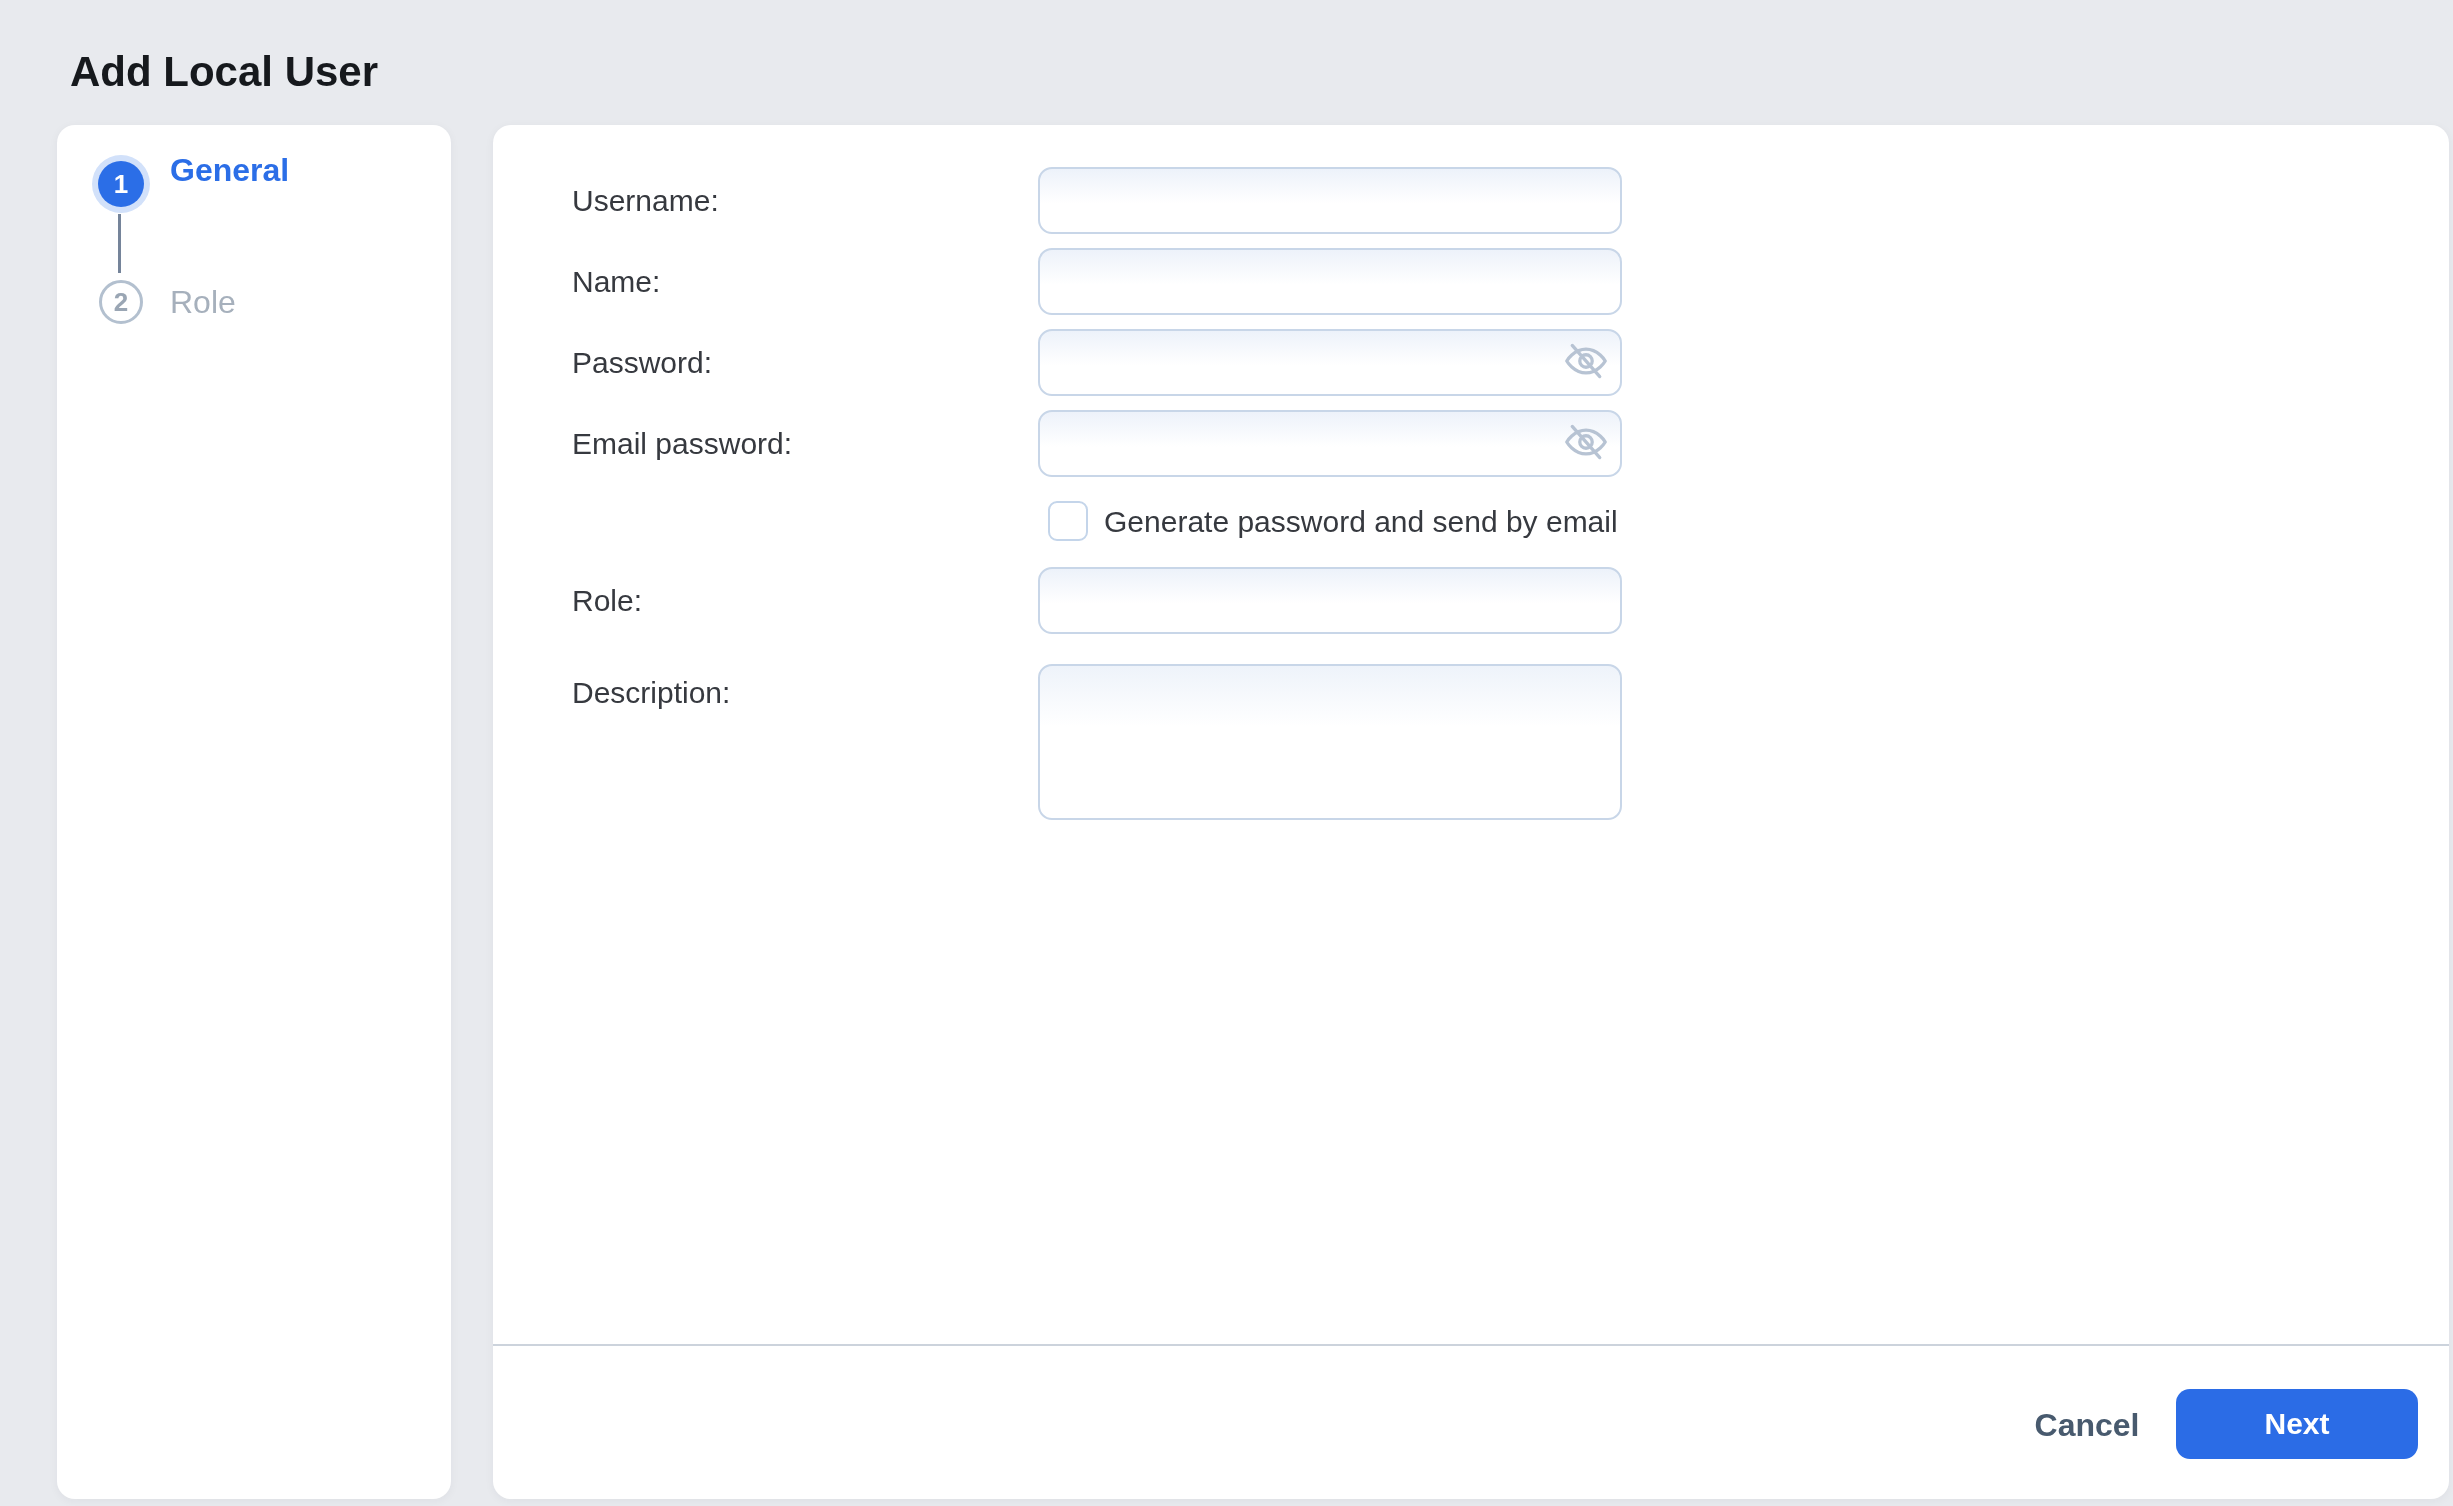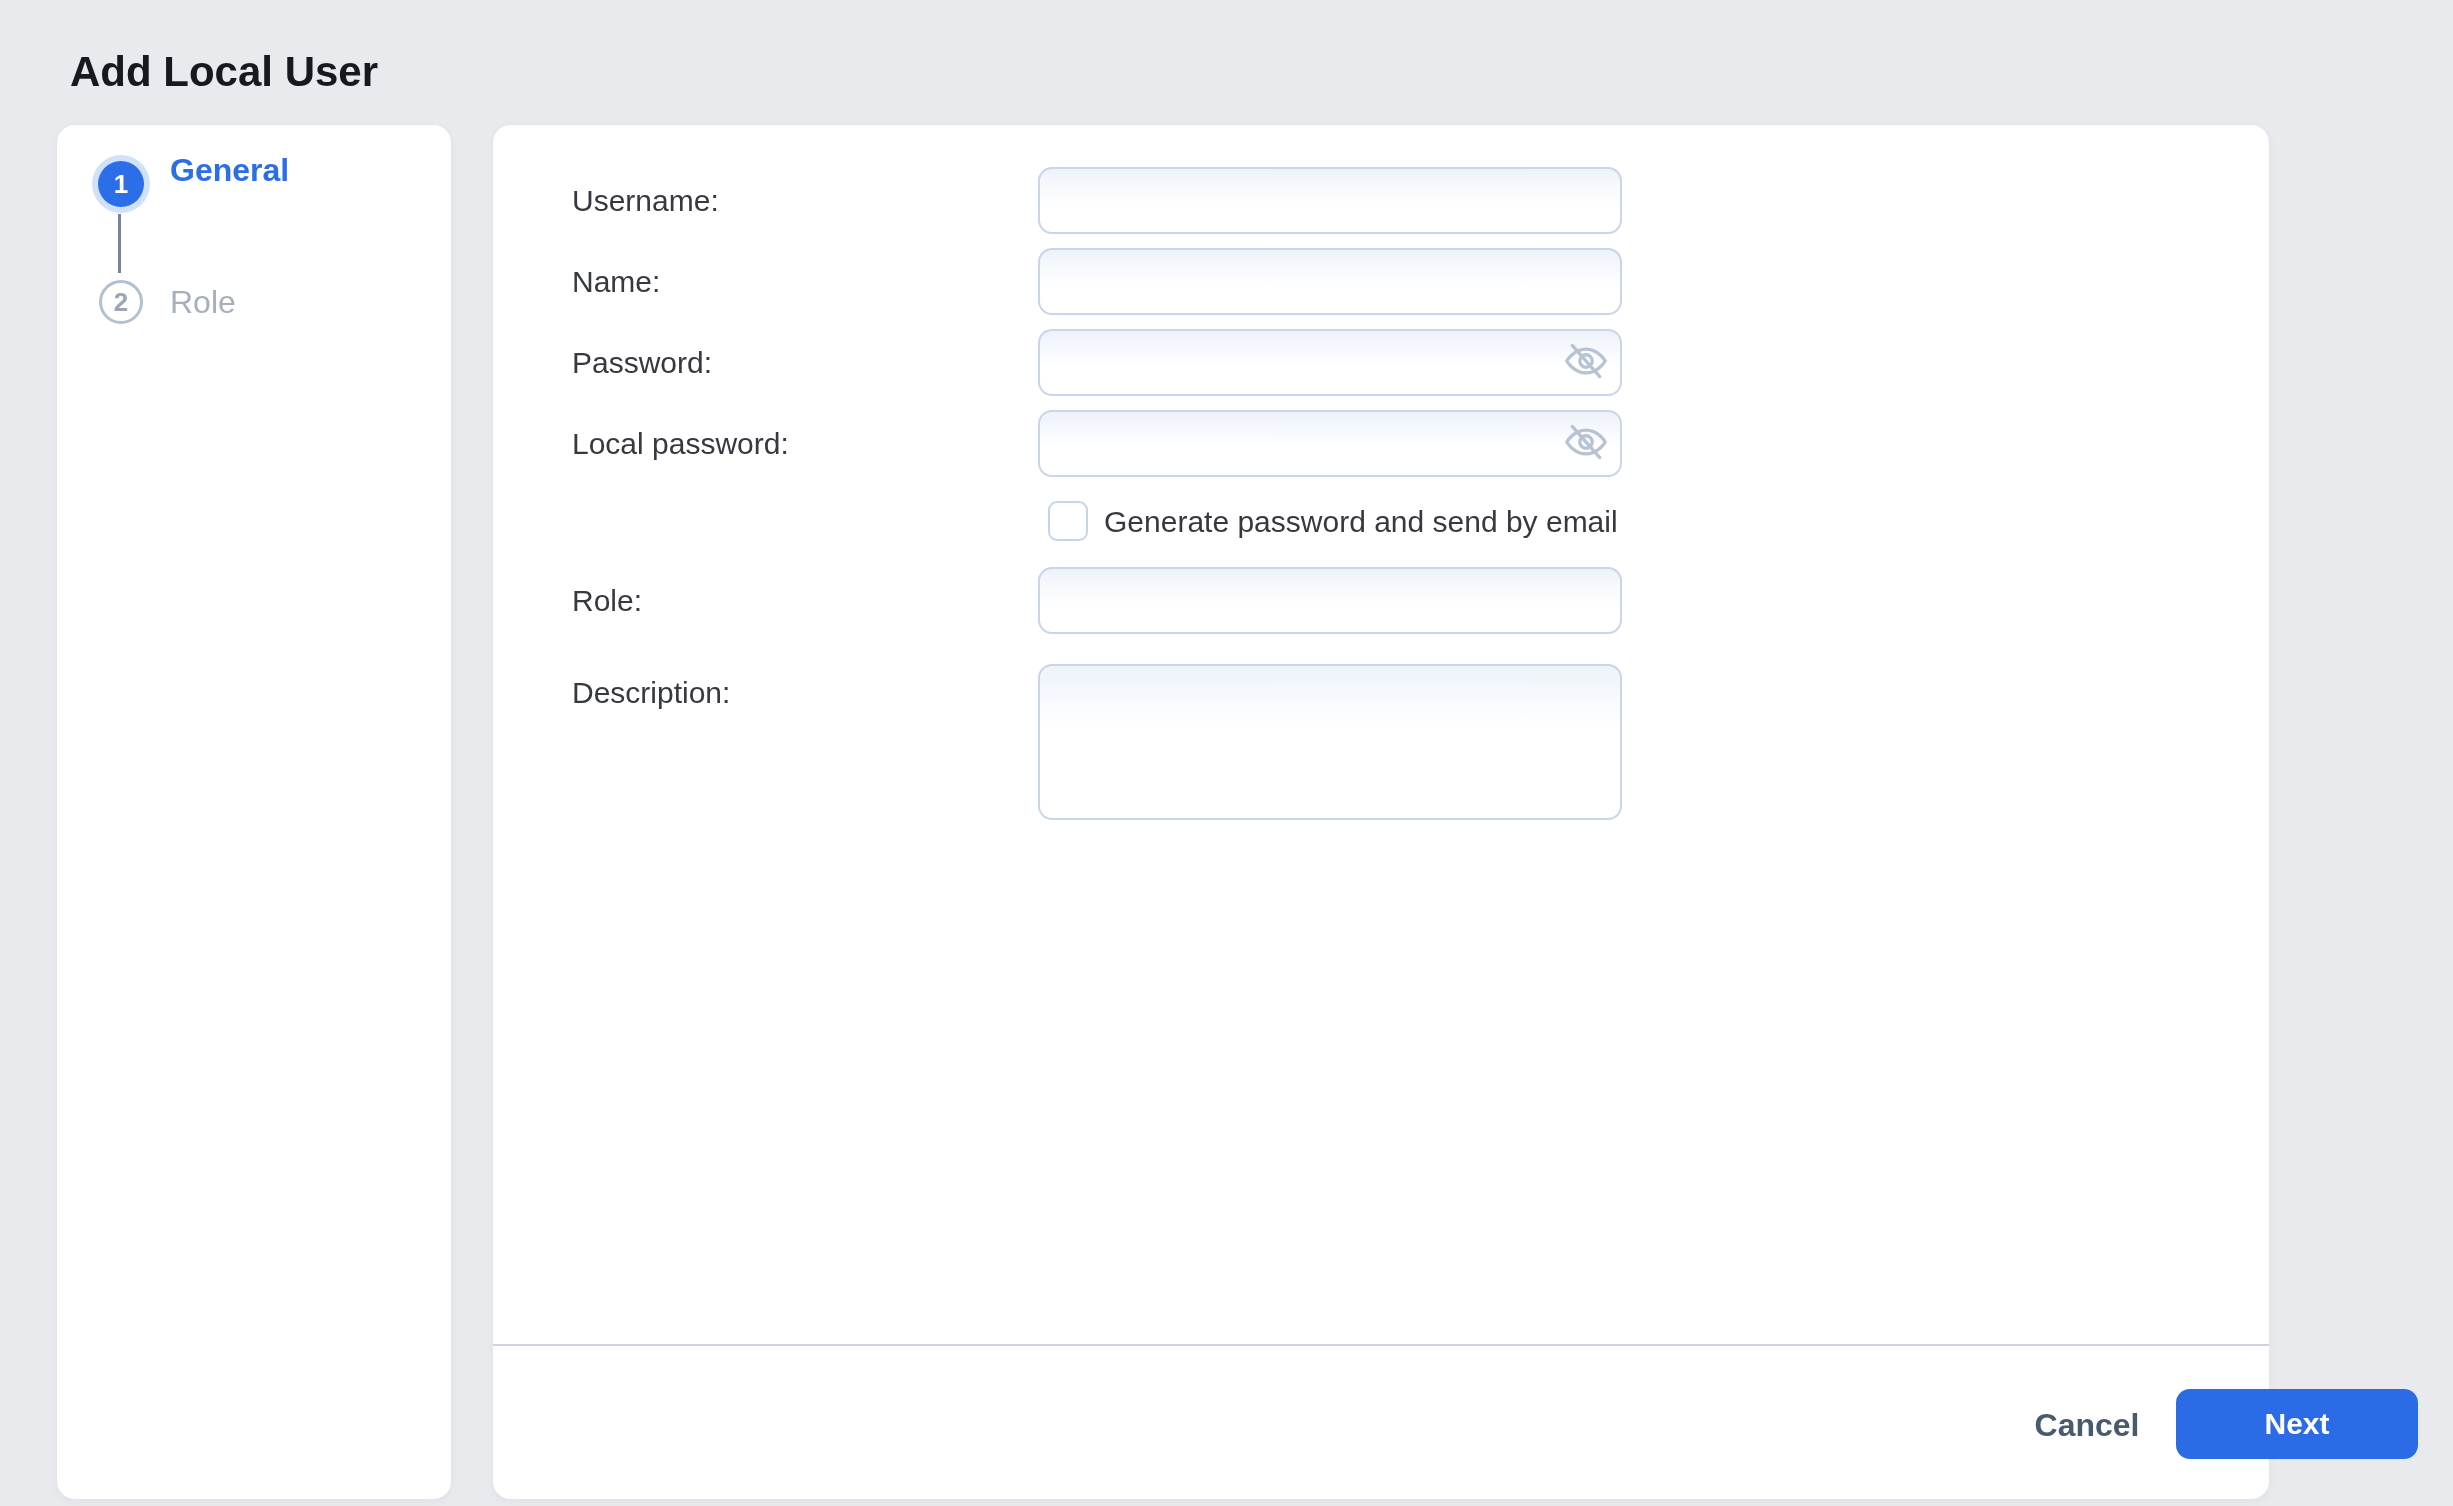"Username:" .form-card { width: 1776px -> 1956px }
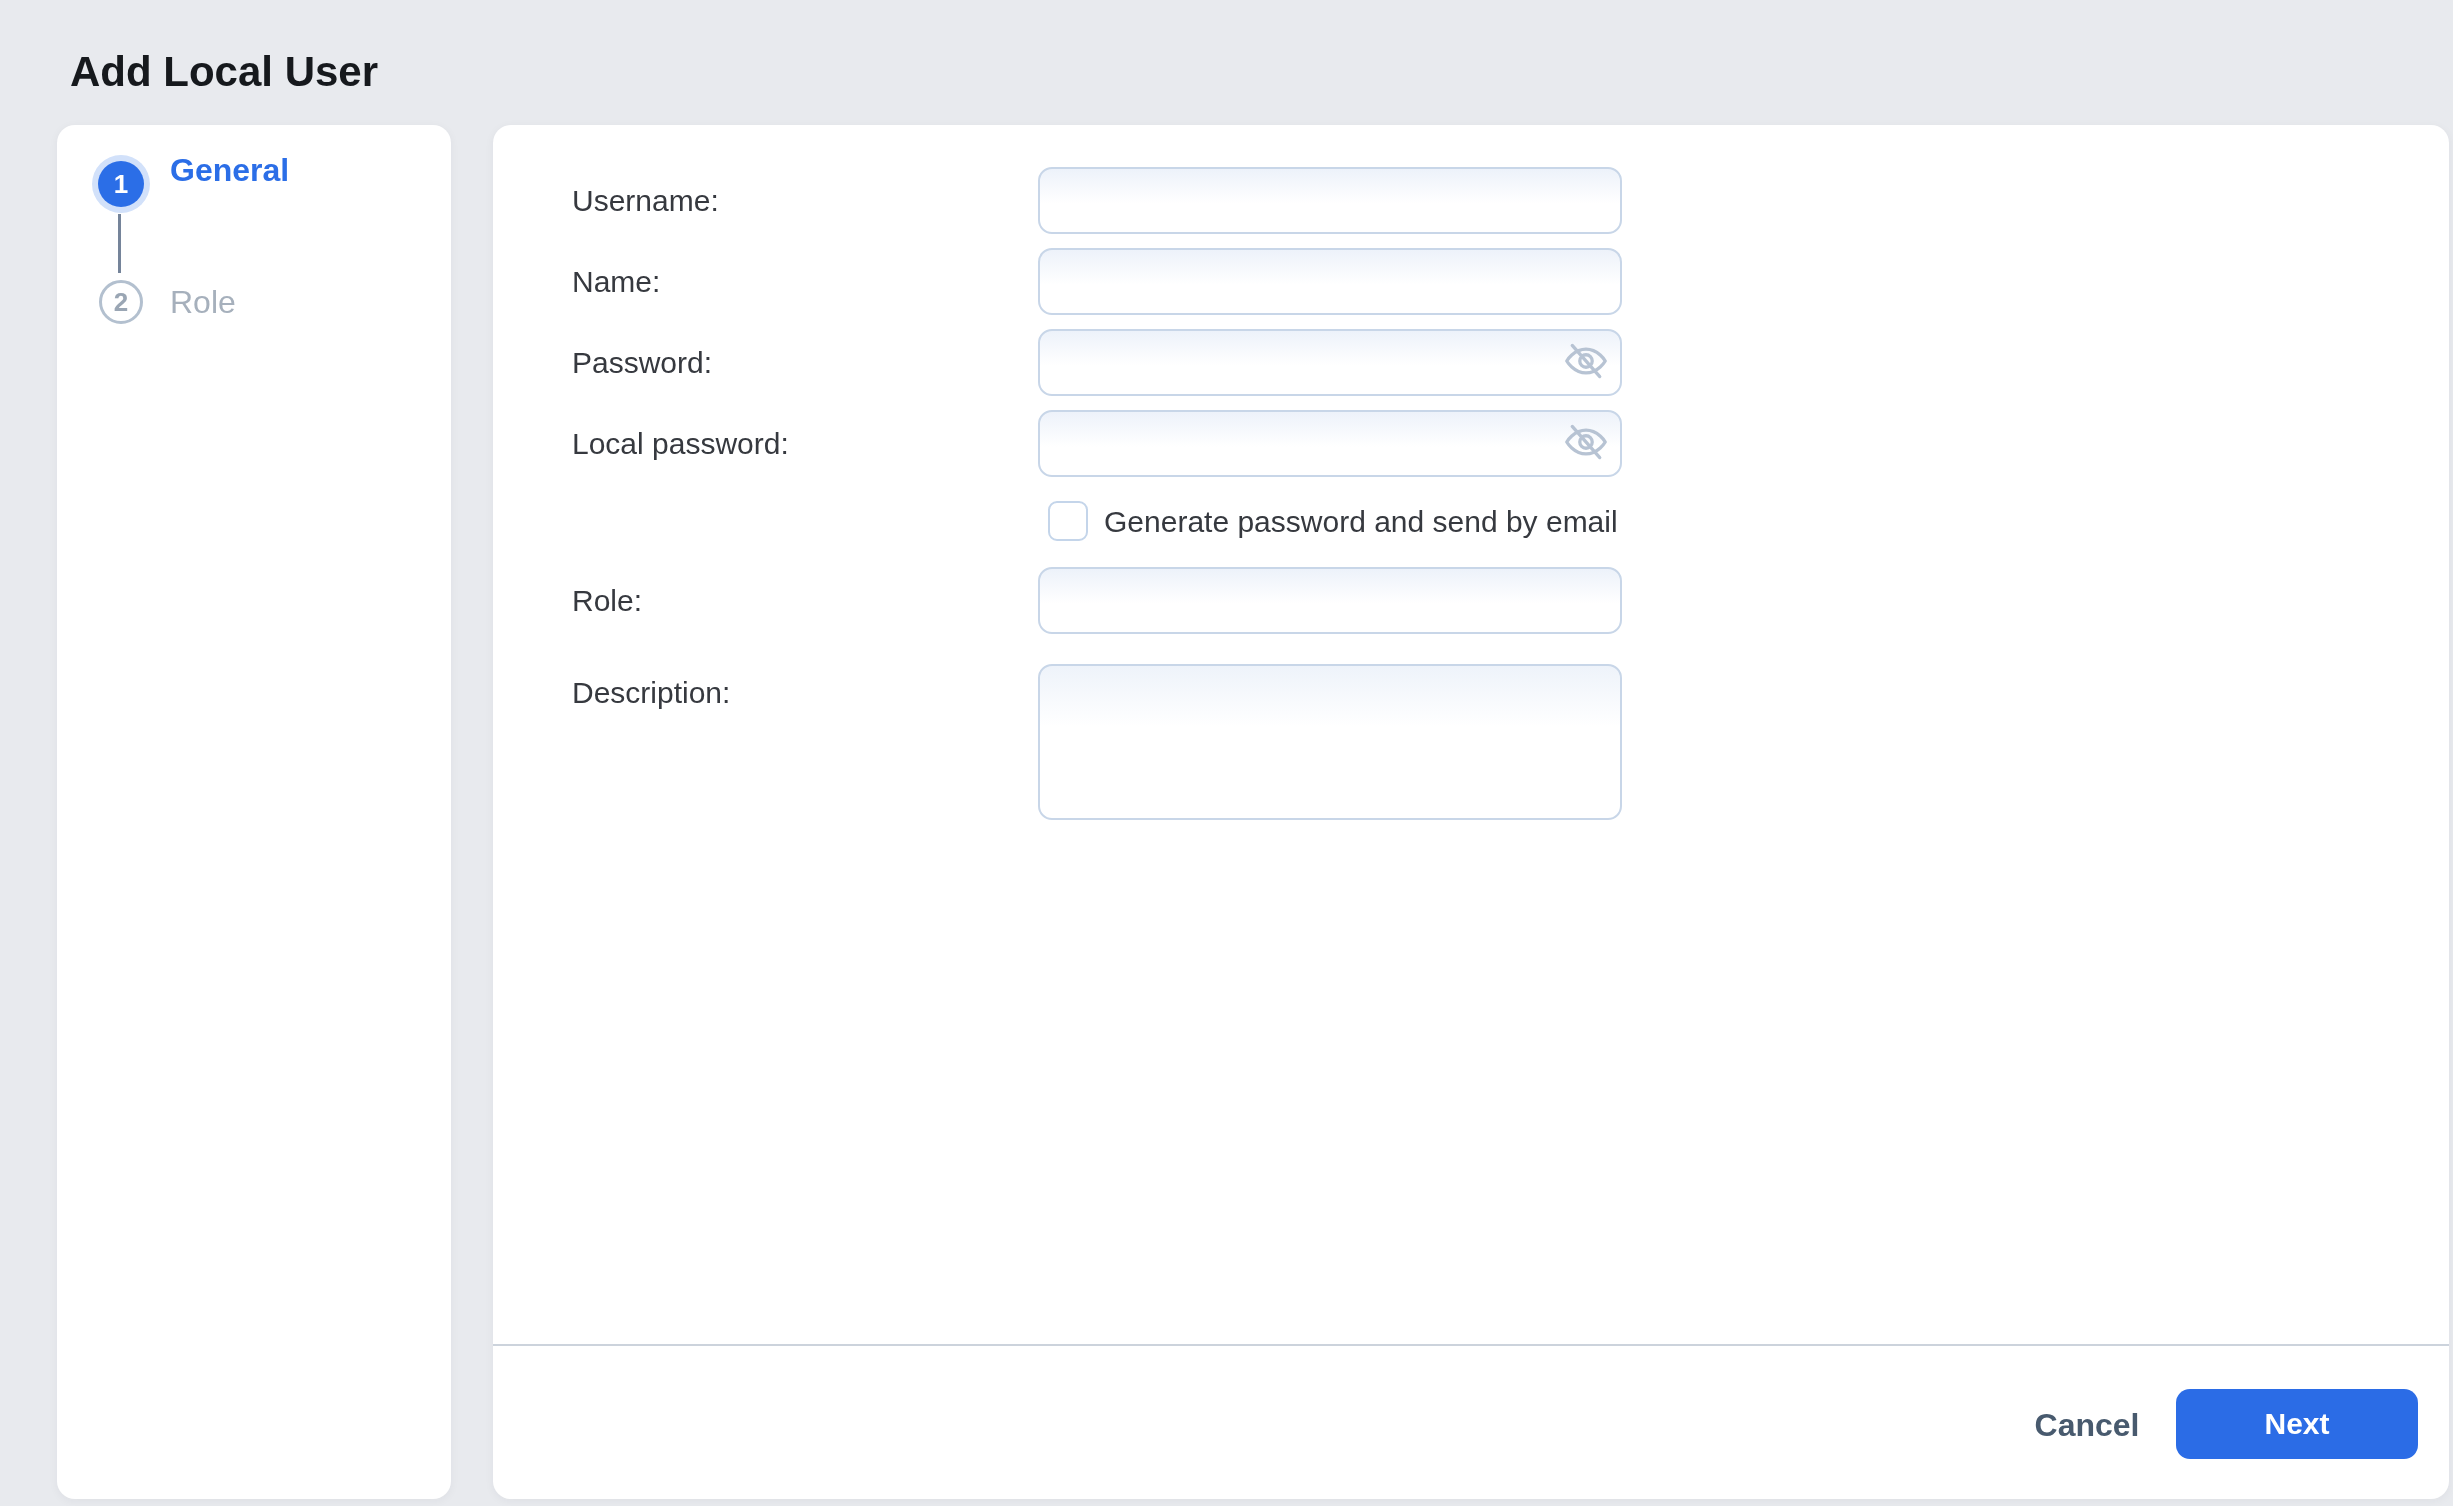"Local password:" span.field-label { text: Local -> Email }
